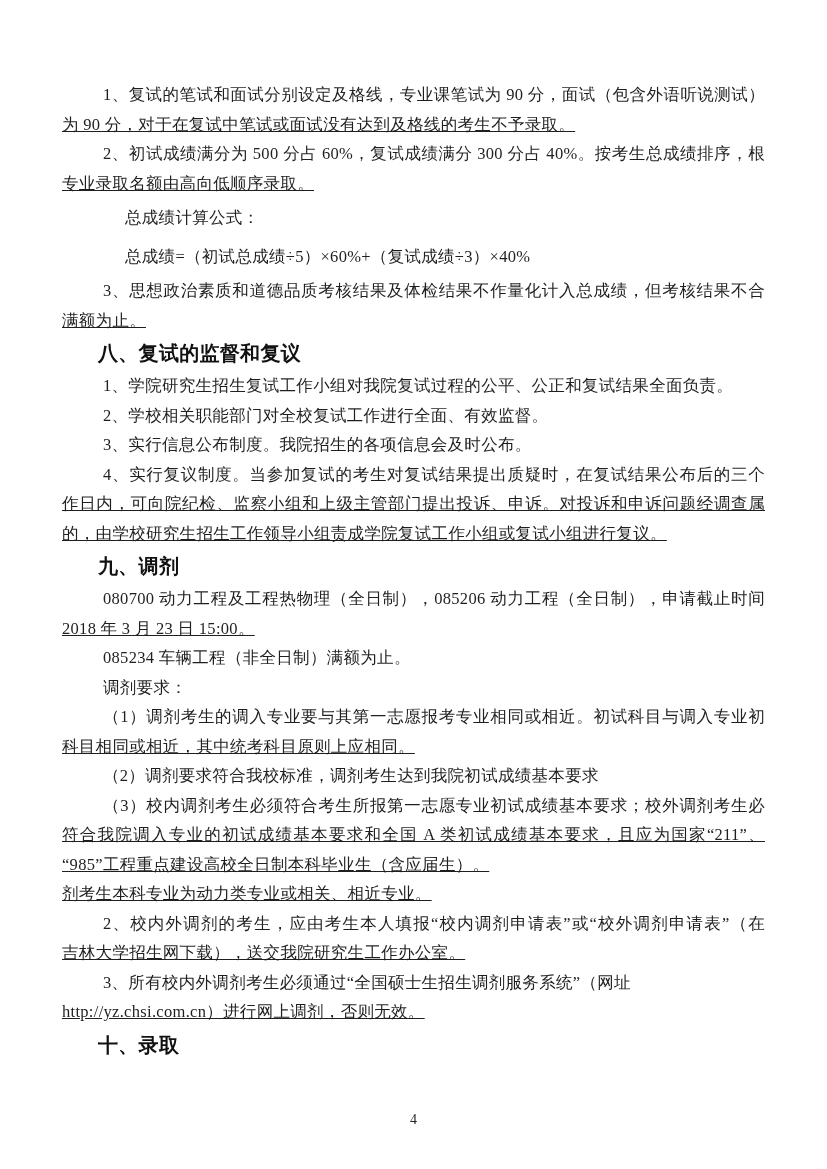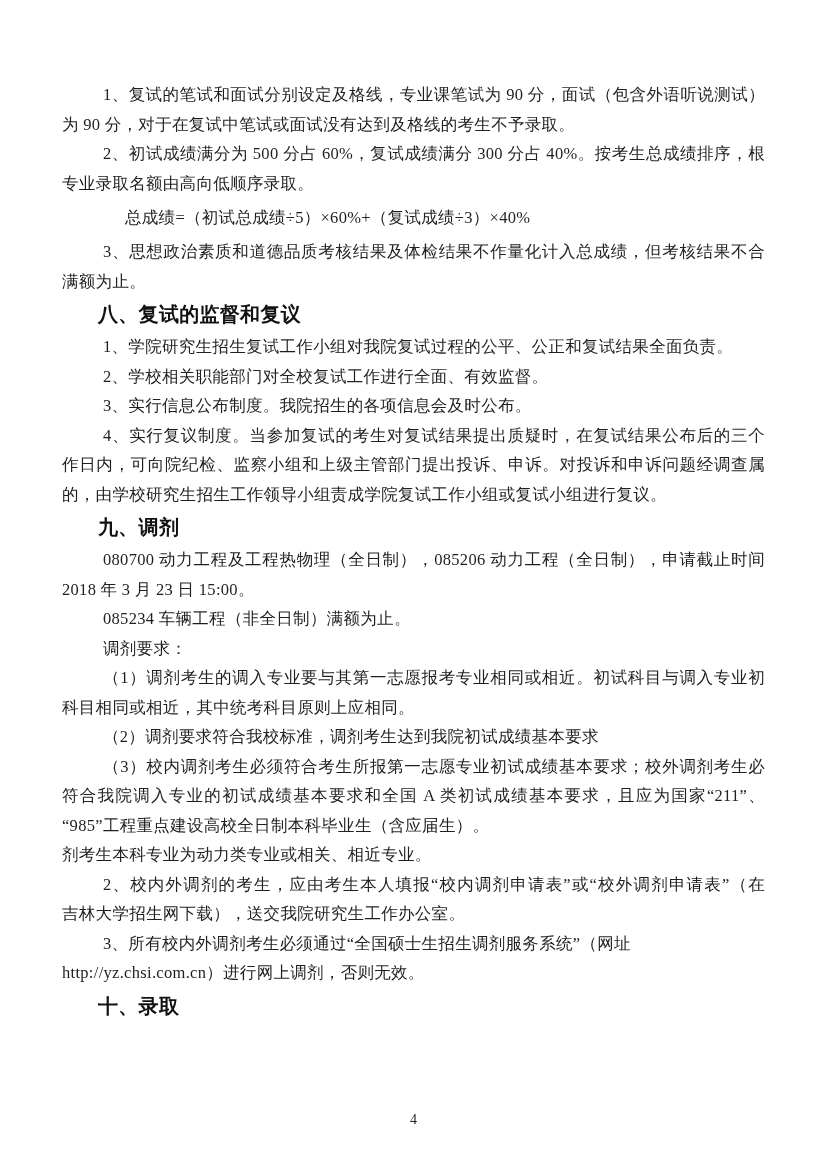"为 90 分，对于在复试中笔试或面试没有达到及格线的考生不予录取。" .role-c { text-decoration: none -> underline }
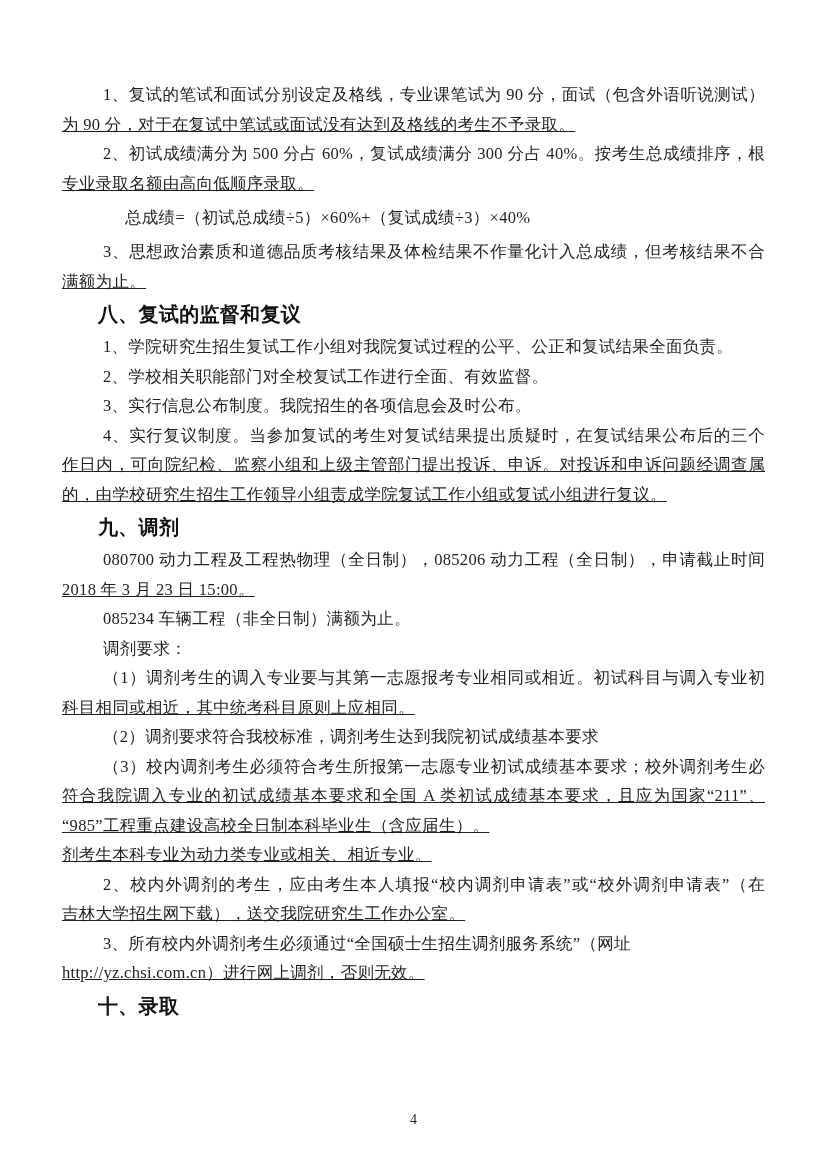"总成绩计算公式：" div.line { html: none -> <div>总成绩计算公式：</div> }
